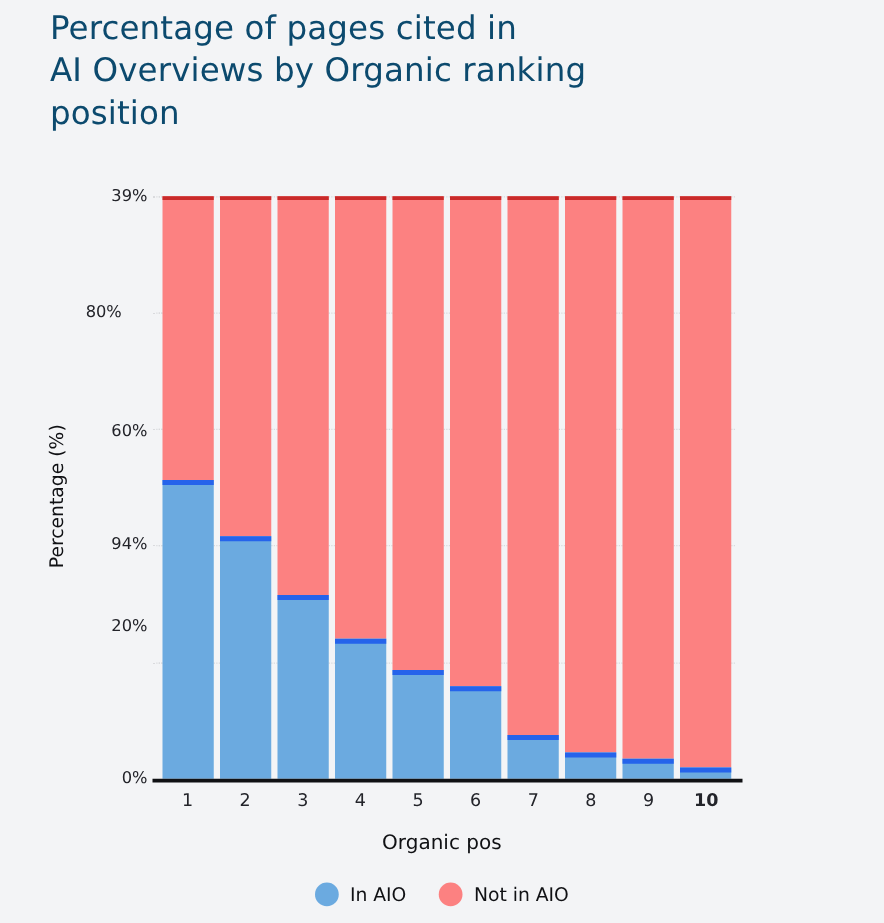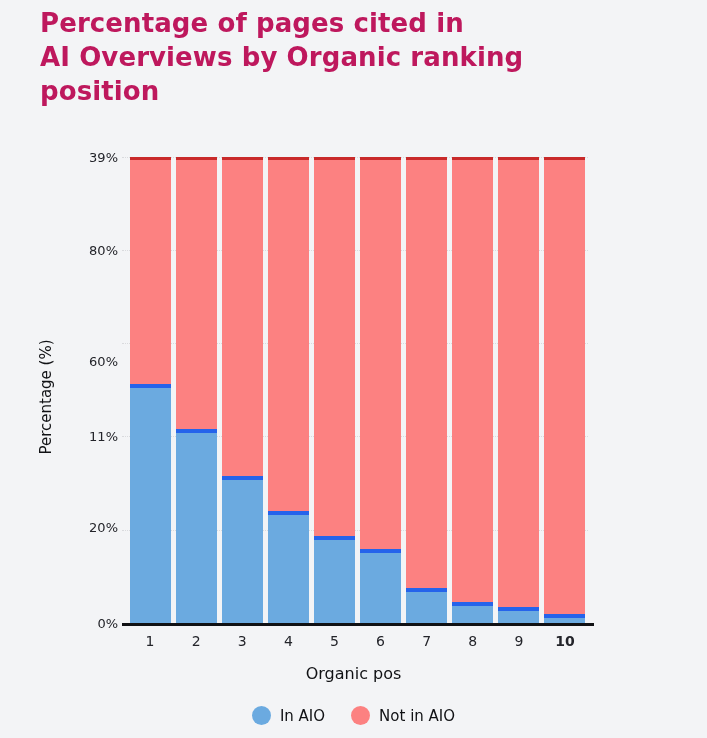"Percentage of pages cited in" #chart-title { color: #be185d -> #0c4a6e; font-weight: 700 -> 400 }
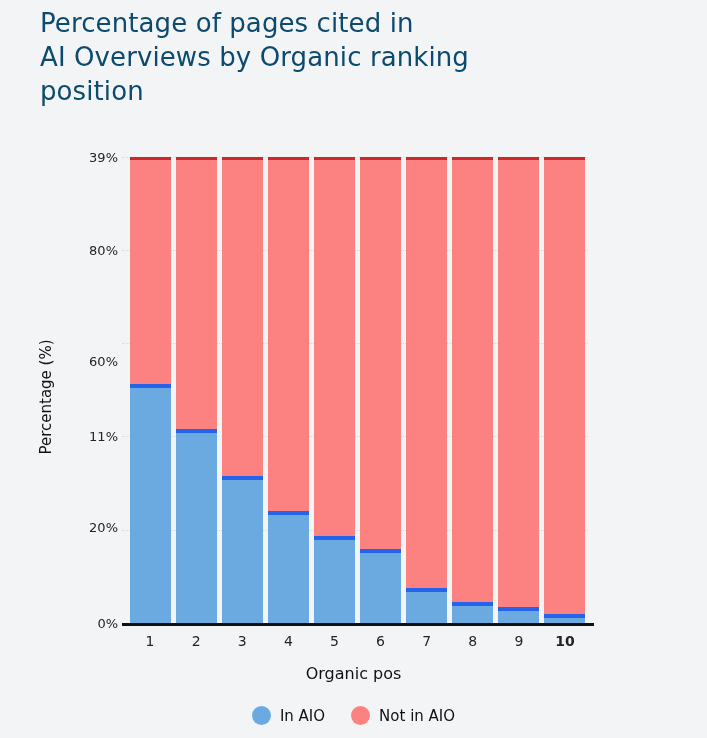"80%" div.ytick { text-align: none -> center }
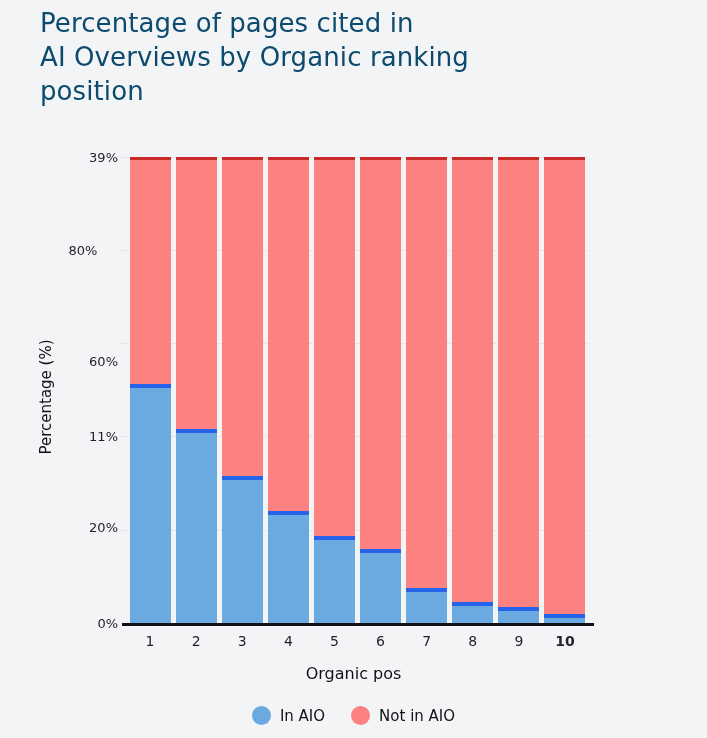"60%" div.ytick { top: 361px -> 345px }
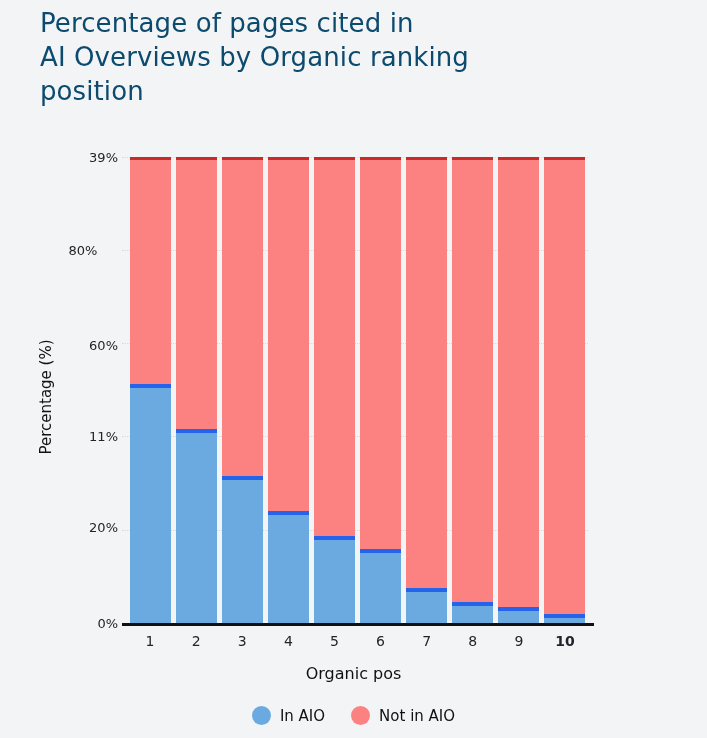"11%" div.ytick { text: 11% -> 94% }
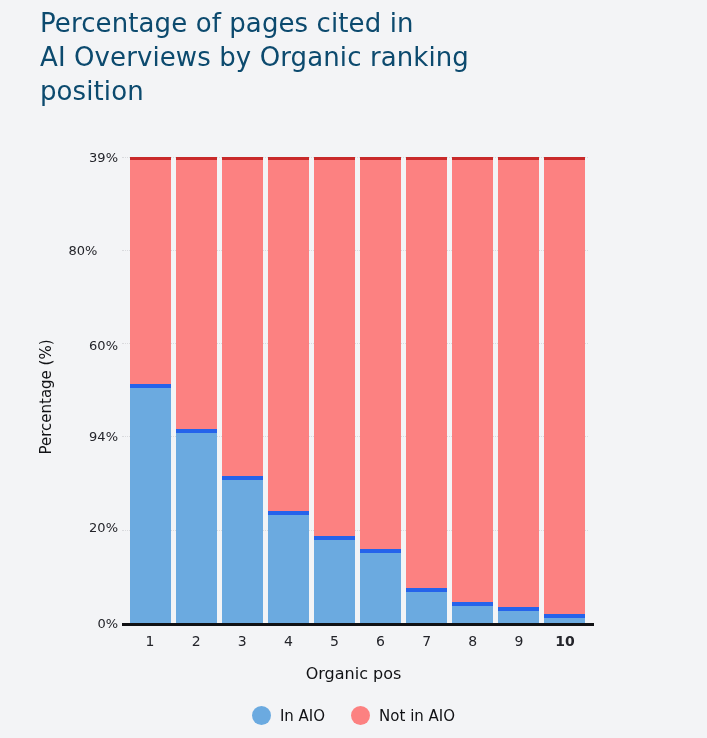"20%" div.ytick { top: 527px -> 501px }
